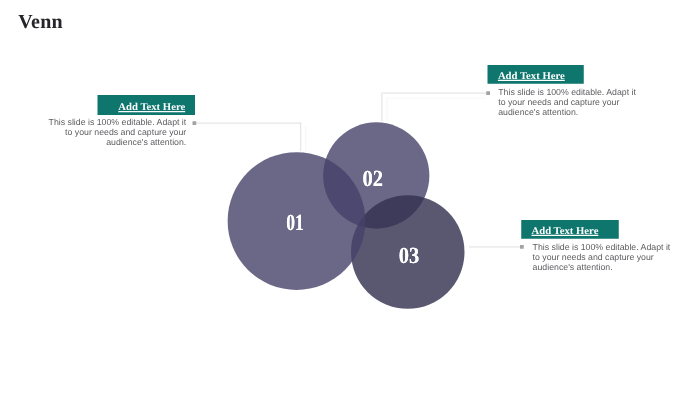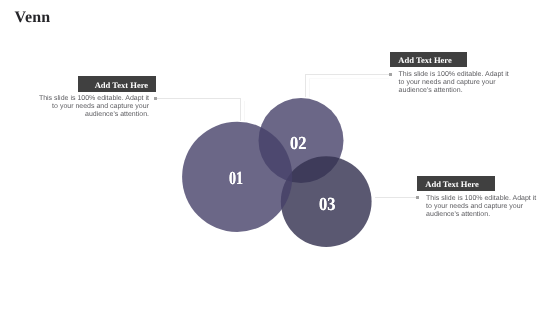"Add Text Here" .pinkbox { background: #404040 -> #0f766e; text-decoration: none -> underline }
